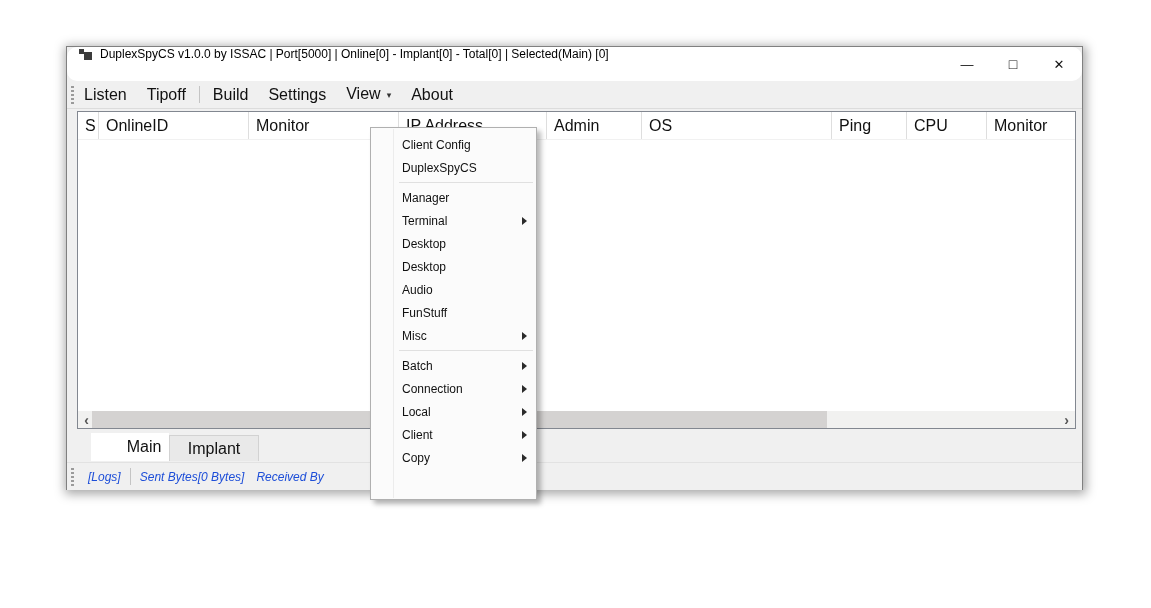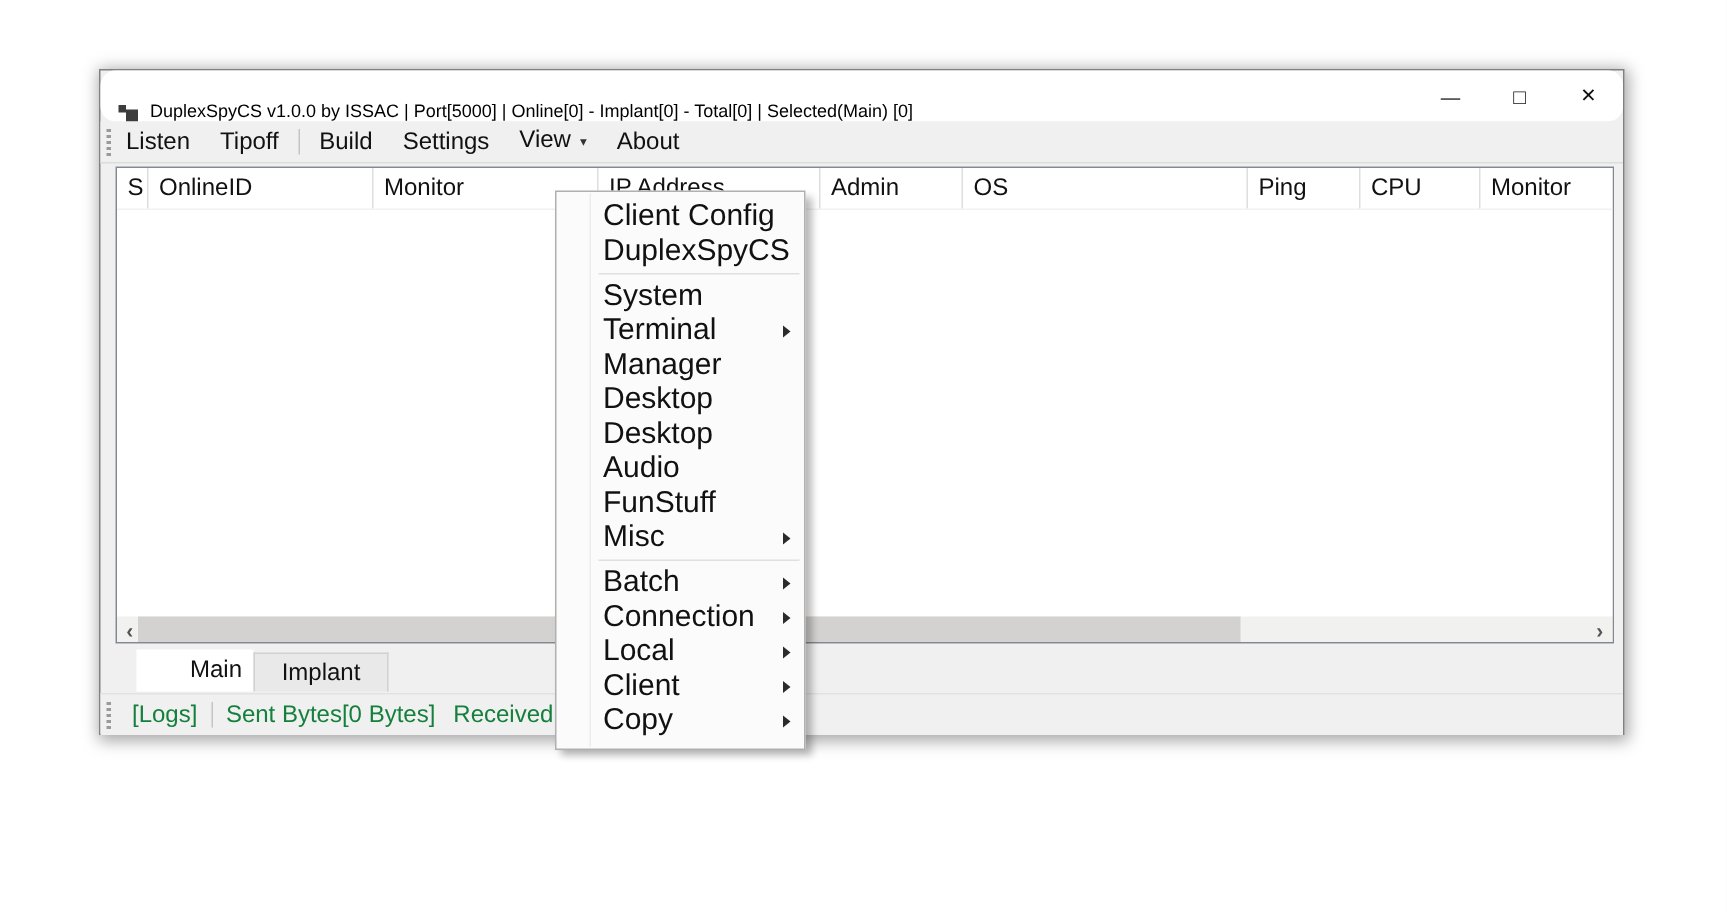"DuplexSpyCS v1.0.0 by ISSAC |" .titlebar { align-items: flex-end -> flex-start }
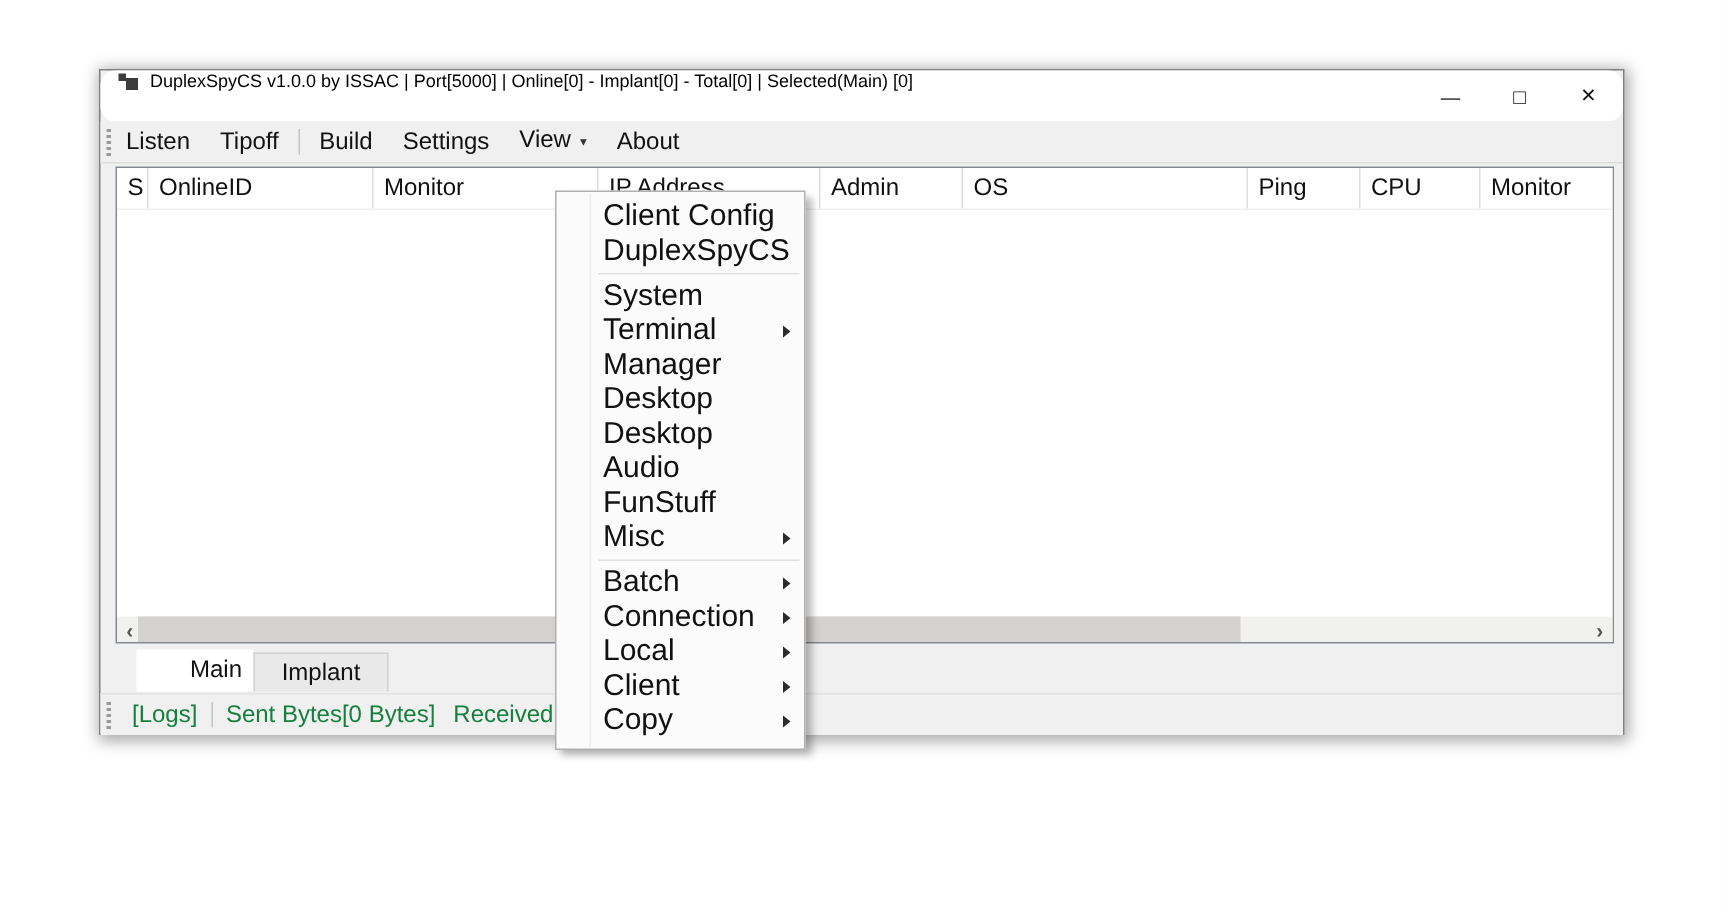"Client Config" .cm-item { font-size: 20px -> 12px }
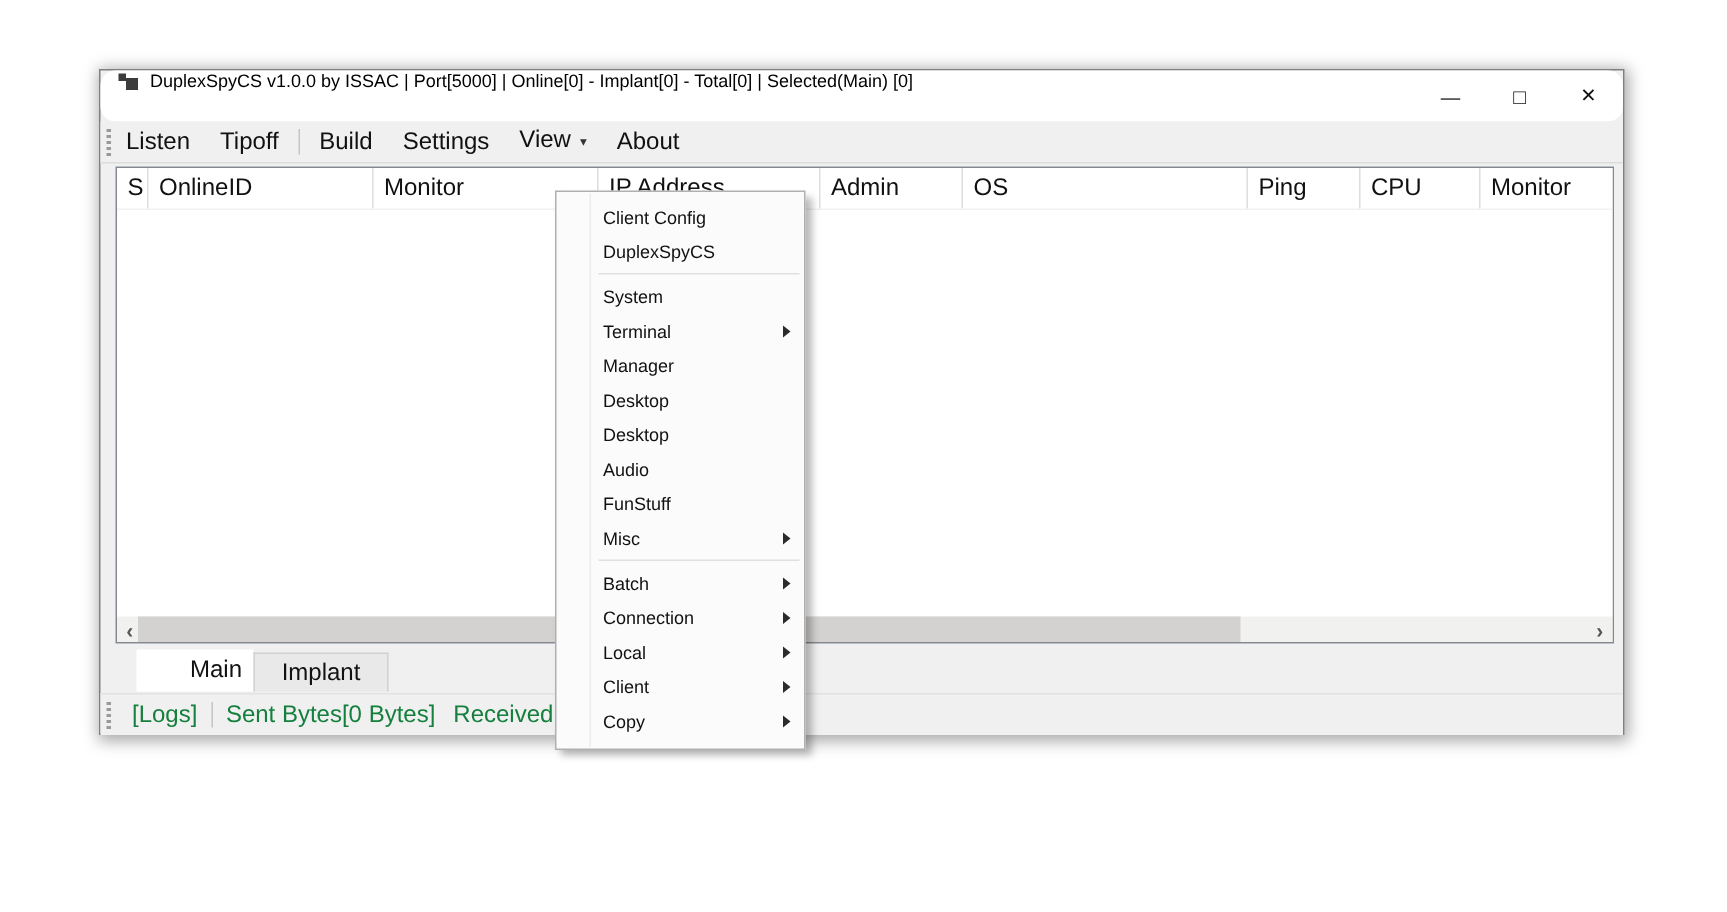"System" div.cm-item { html: <div>System</div> -> none }
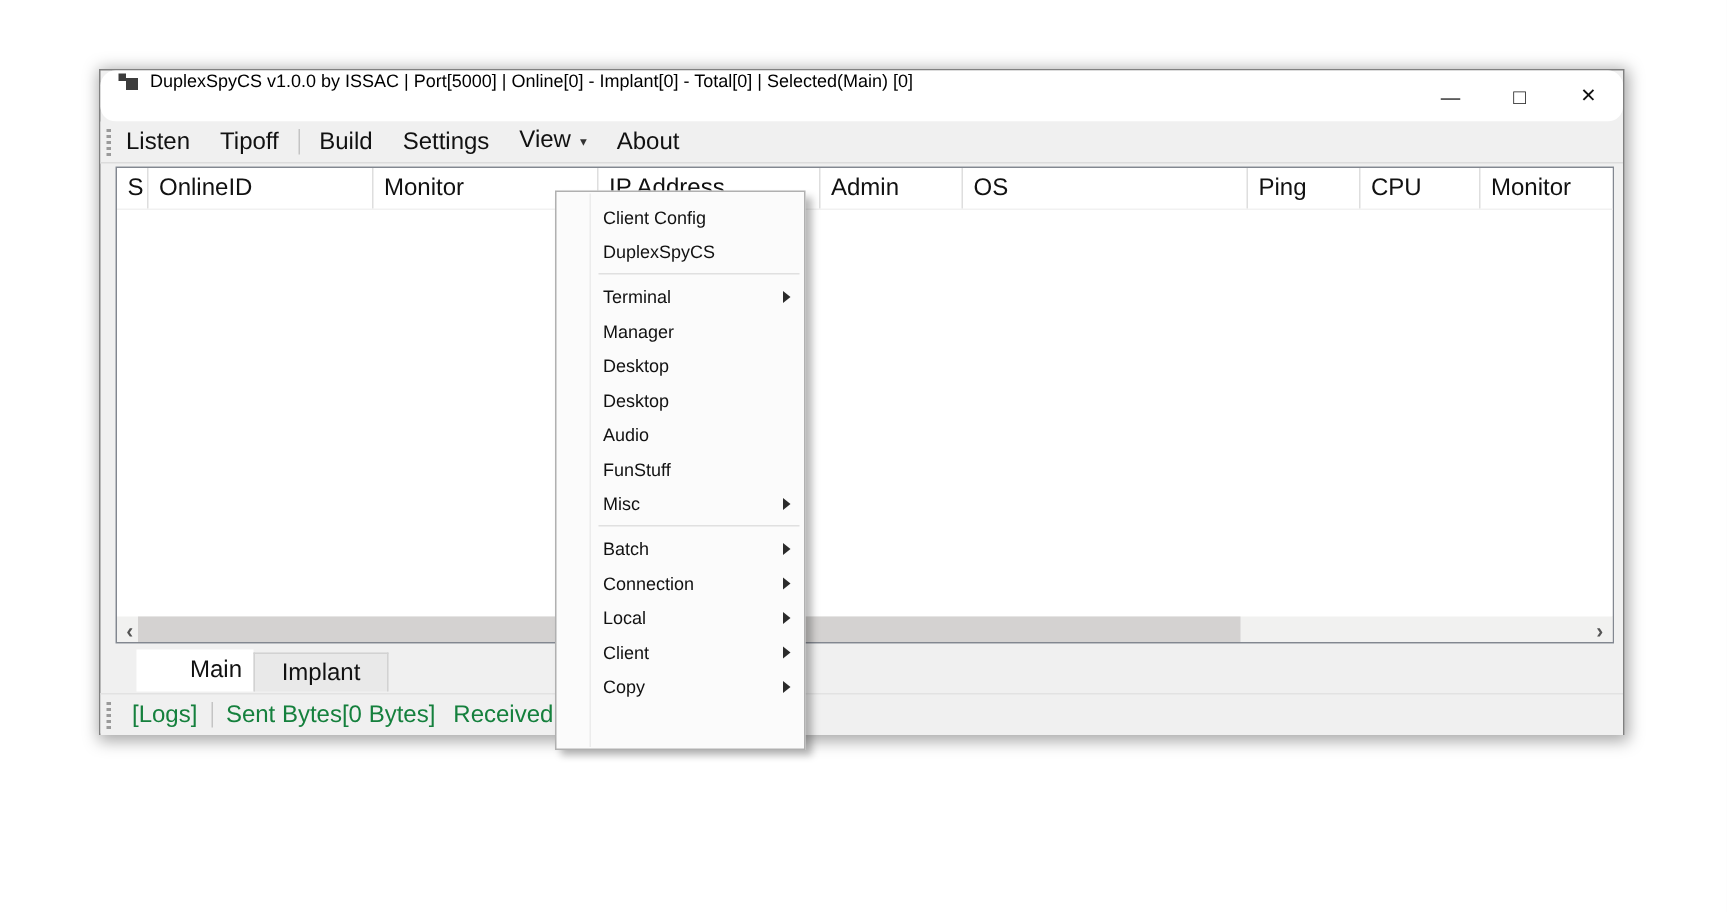"Terminal" div.cm-item { order: before "Manager" -> after "Manager" }
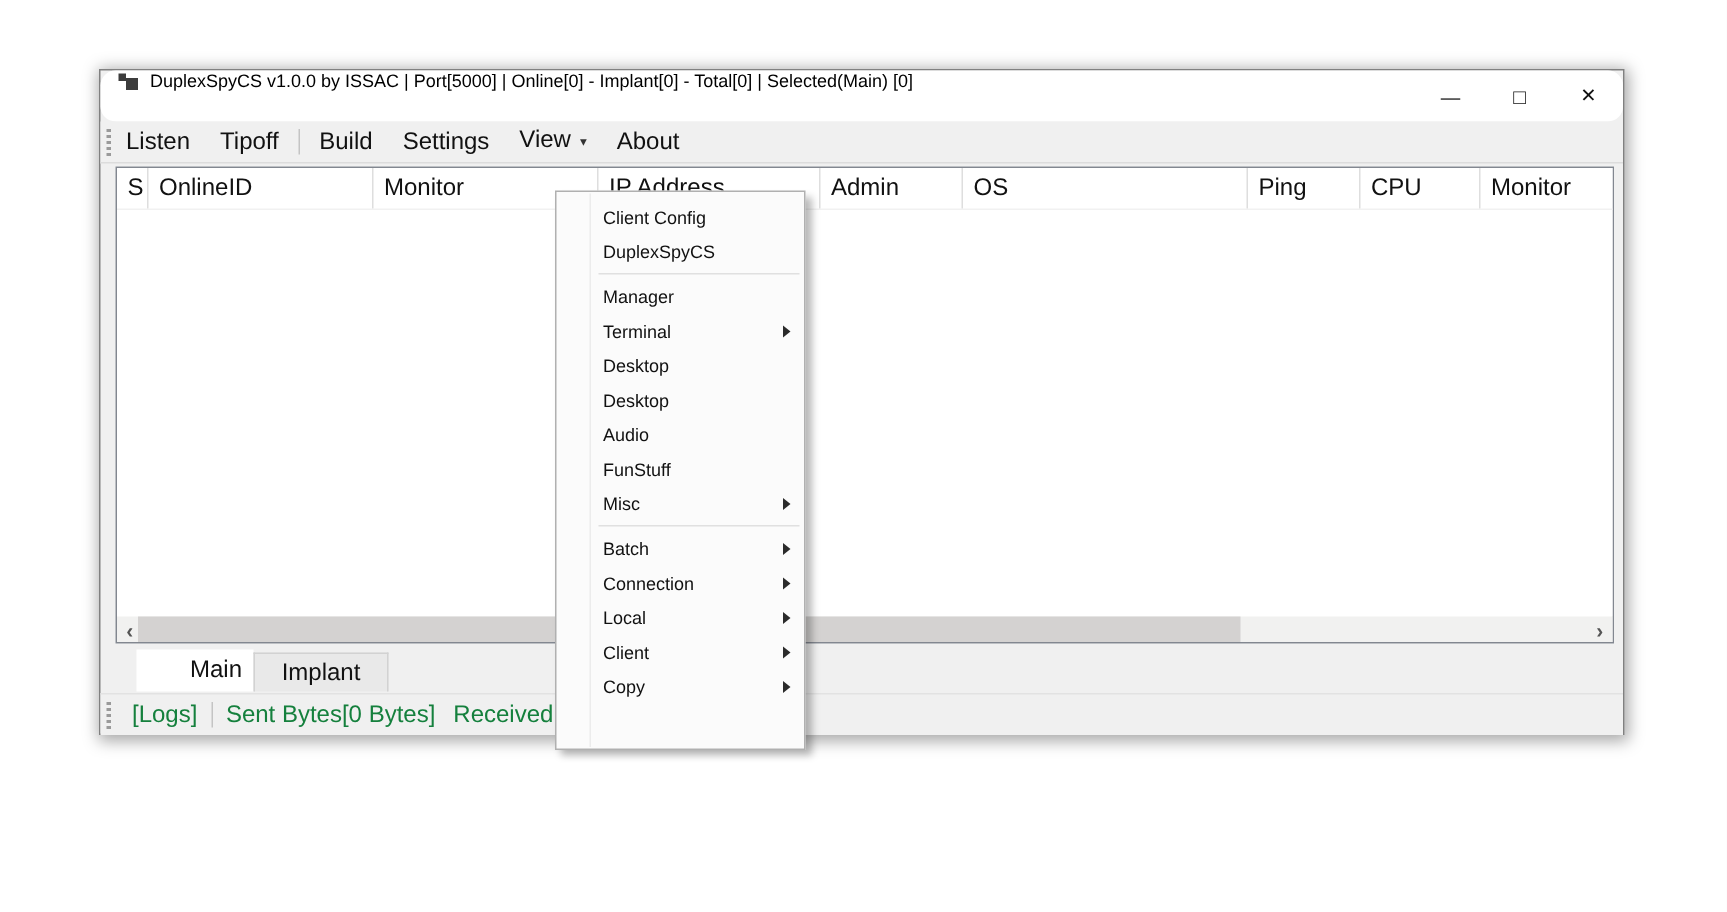"[Logs]" .status-text { color: #15803d -> #1d4ed8; font-size: 16px -> 12px; font-style: none -> italic }
